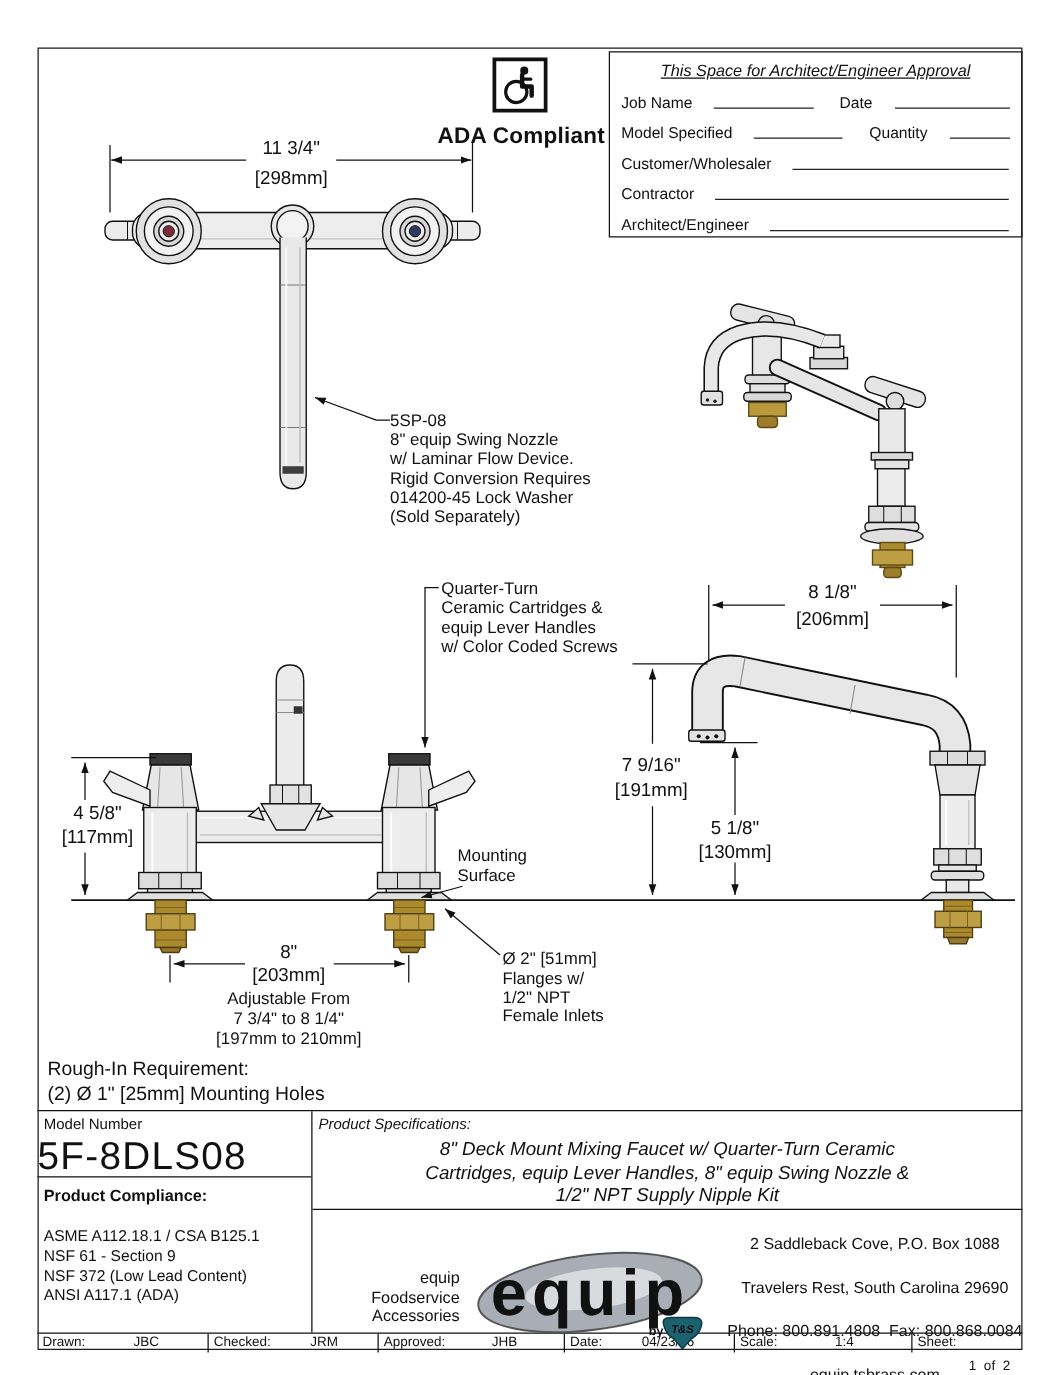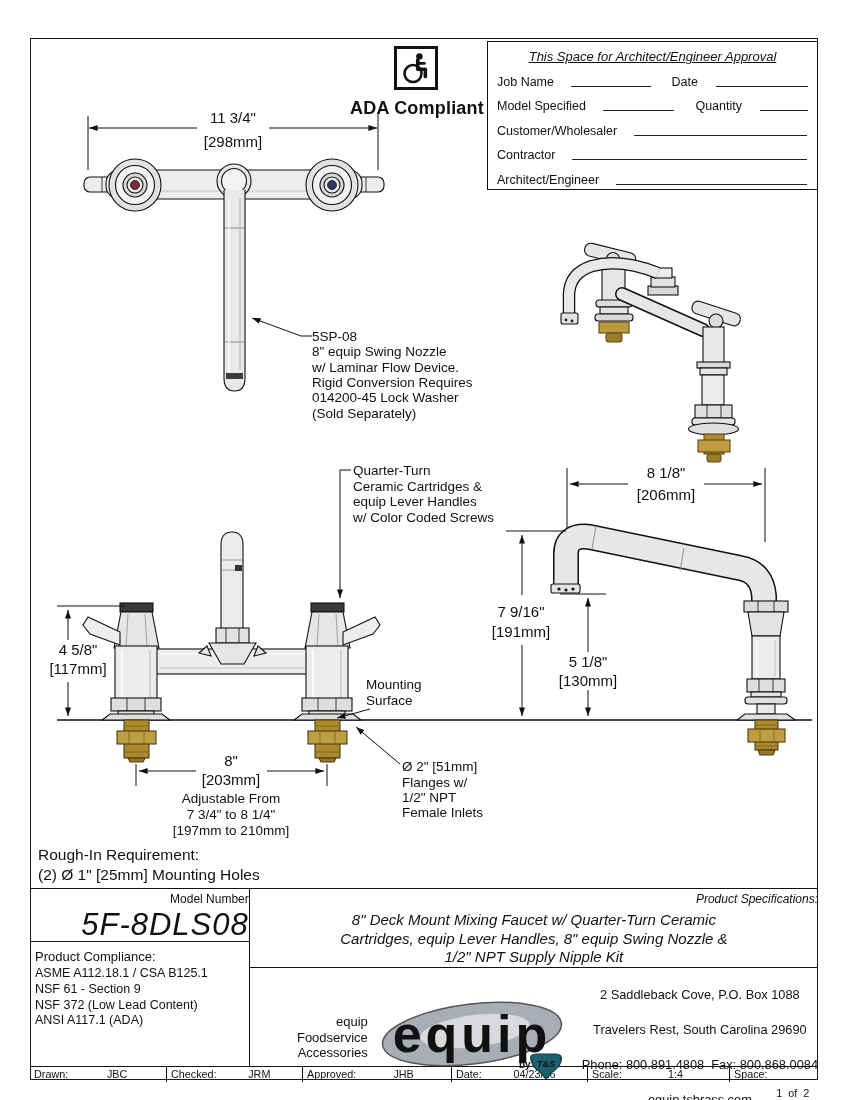"Model Number" .lbl { text-align: right -> none }
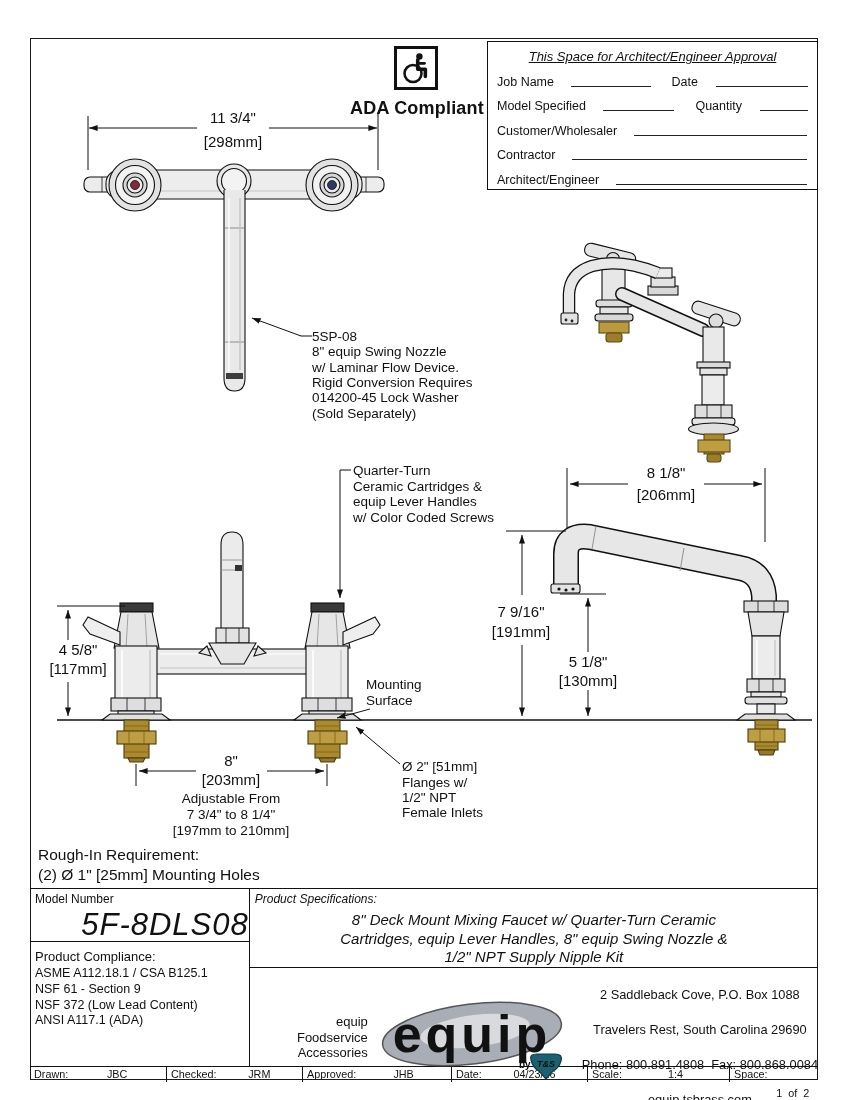"5F-8DLS08" .model-num { font-style: italic -> none; text-align: right -> left }
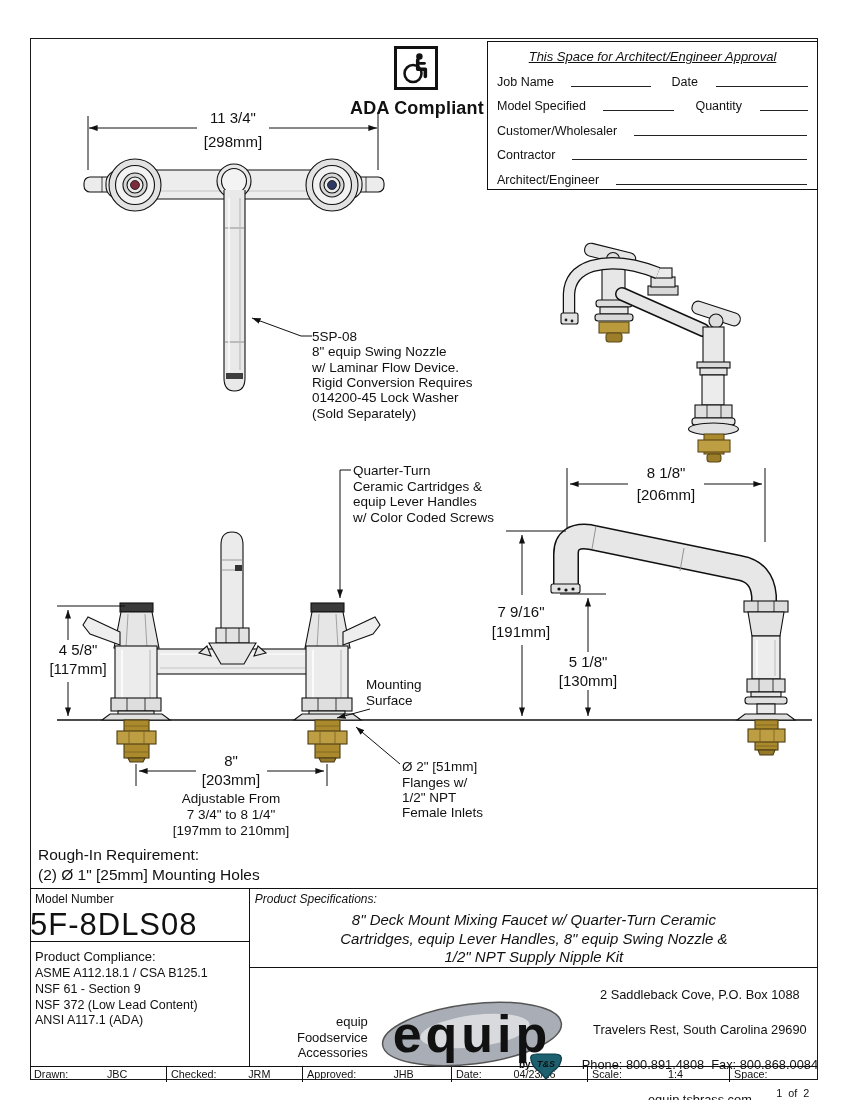"Product Compliance:" .comp-label { font-weight: none -> bold }
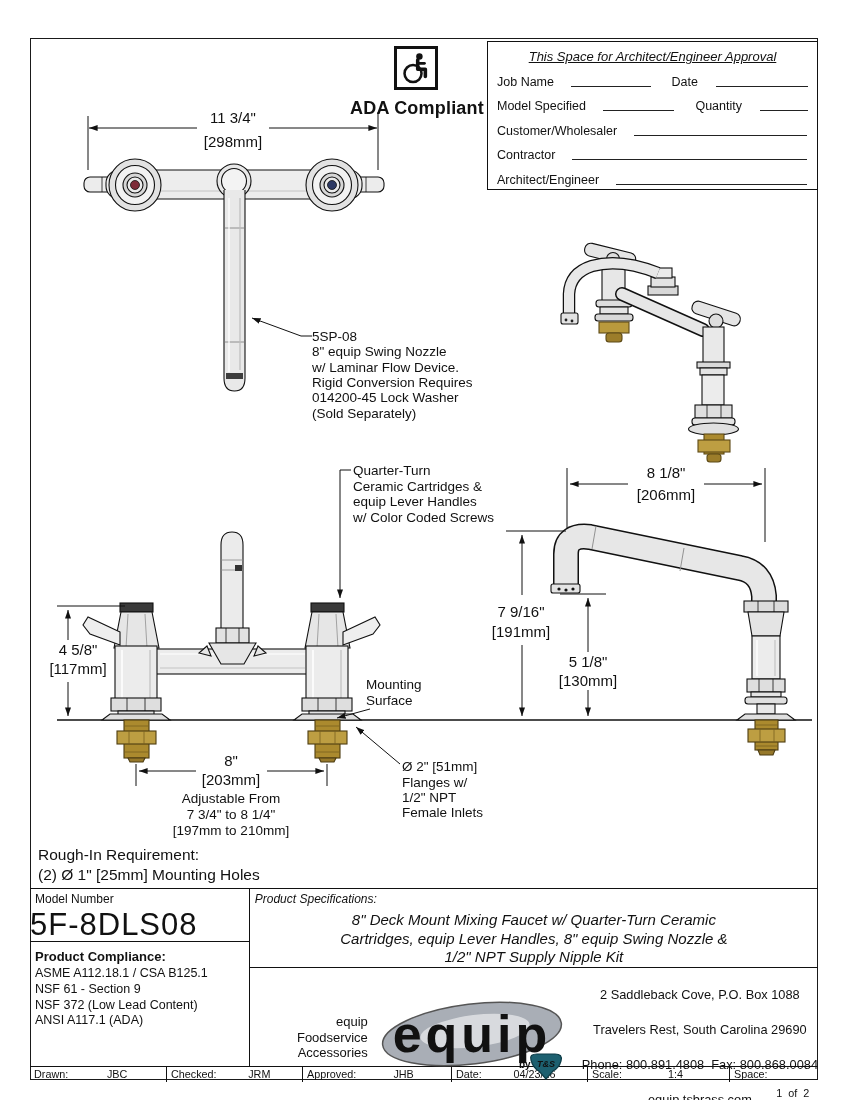"ASME A112.18.1 / CSA B125.1" .comp-lines { margin-top: 2px -> 18px }
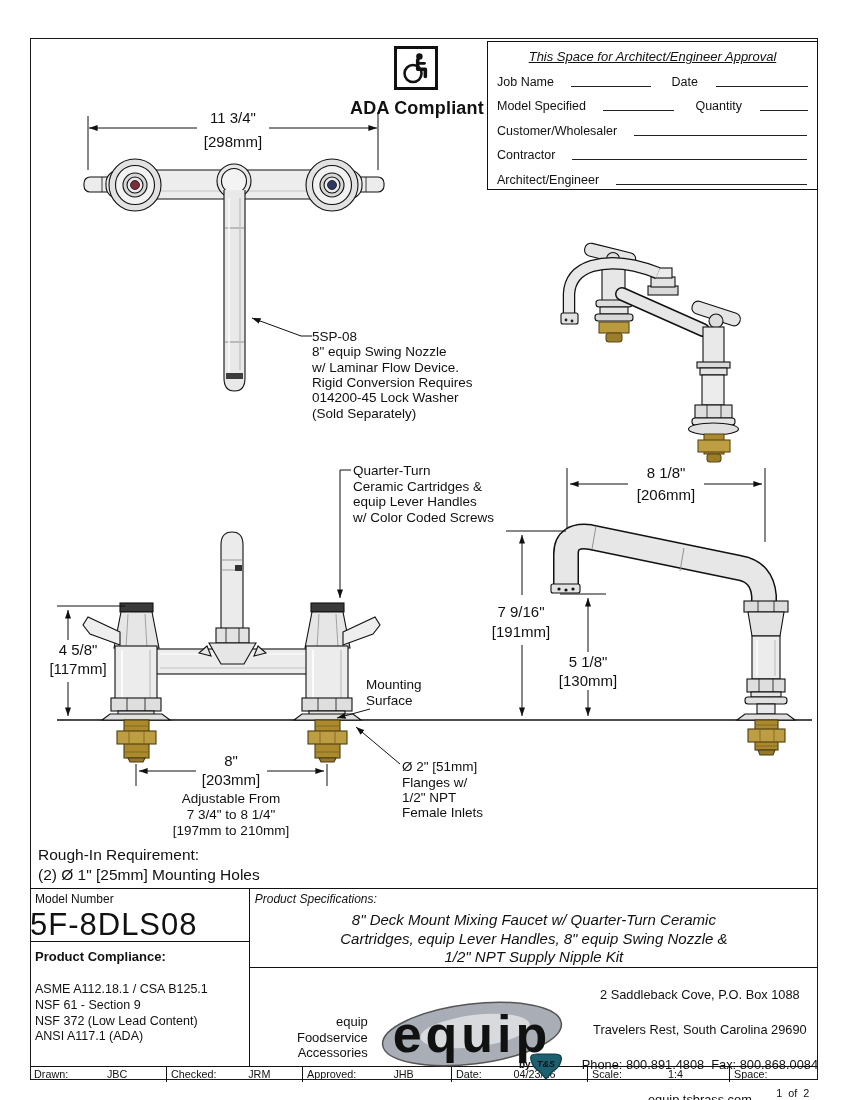"Space:" span.flab { text: Space -> Sheet }
